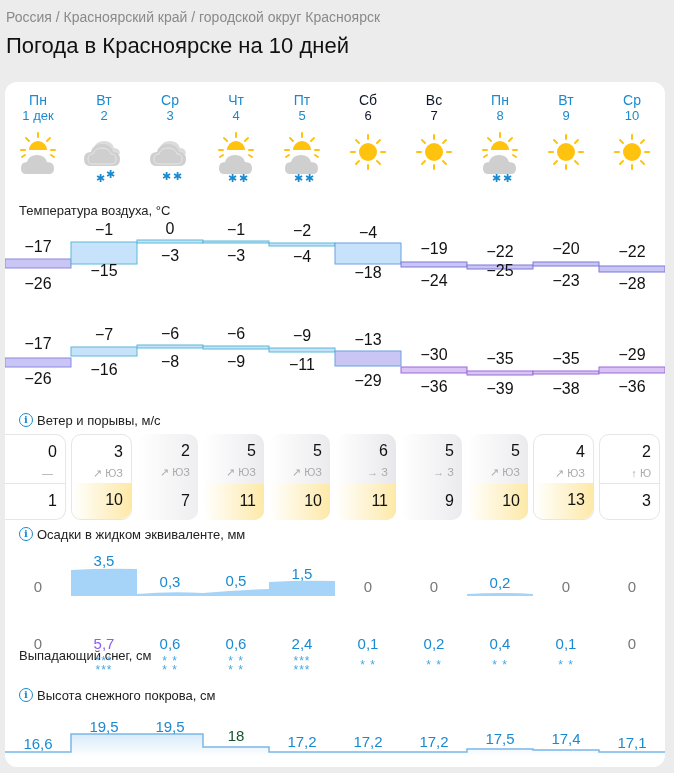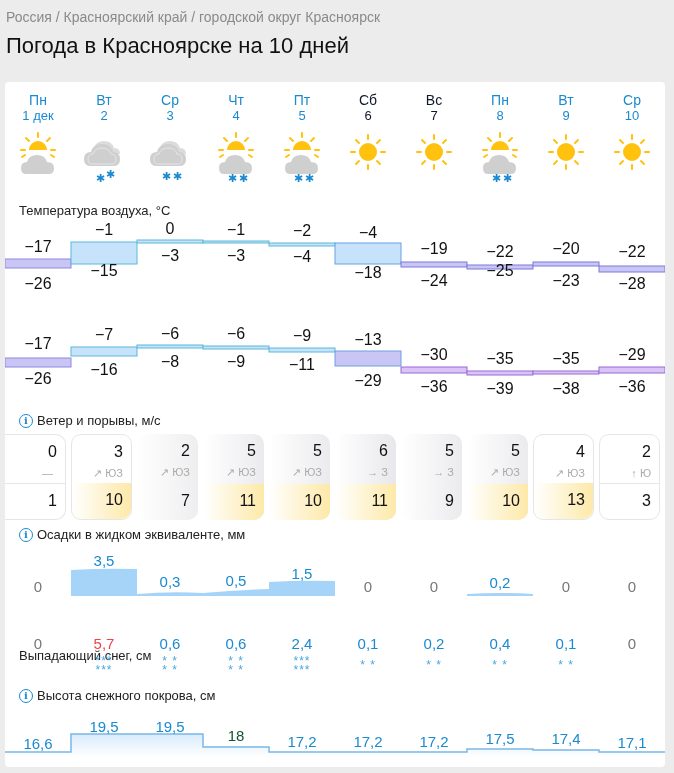"Пн" .card { border-radius: 4px -> 12px }
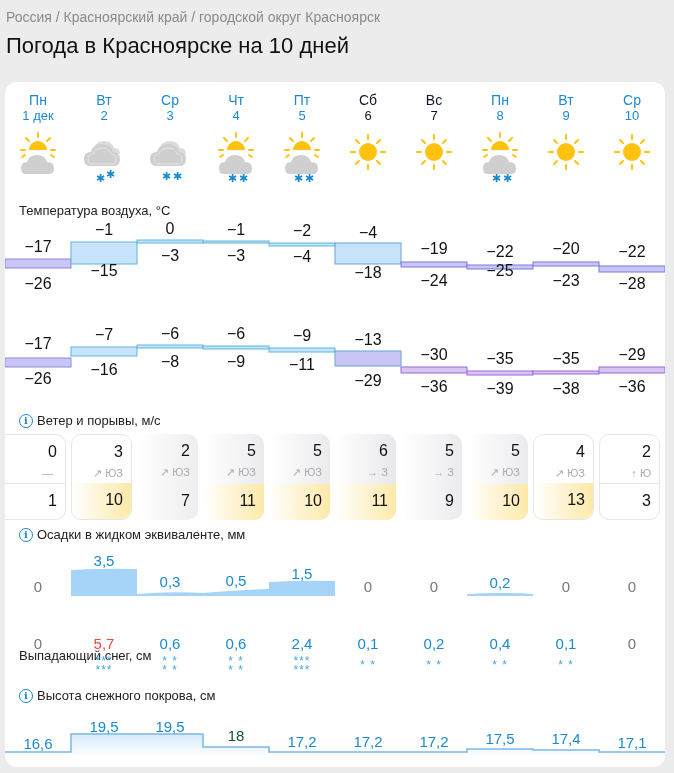"Температура воздуха, °C" .section-label { align-items: flex-end -> flex-start }
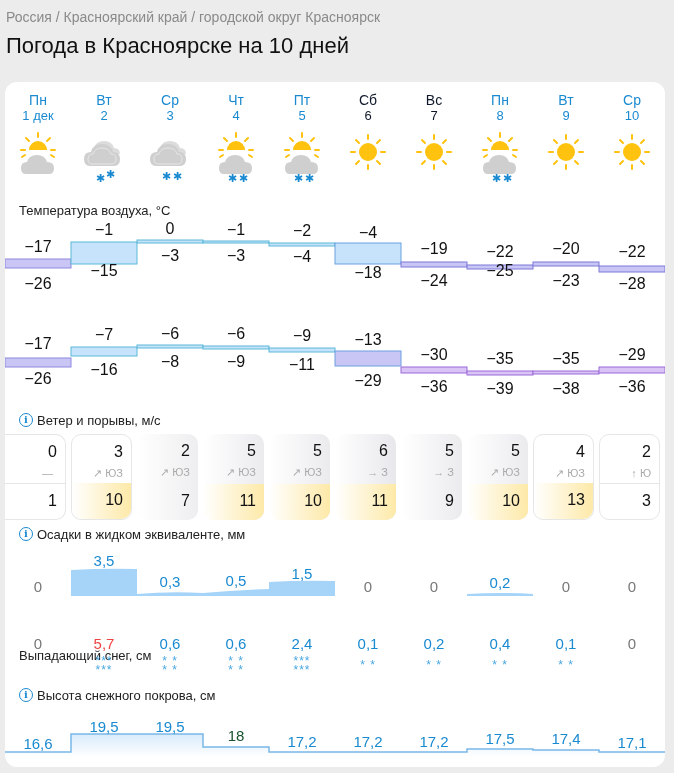"5,7" div.precip-val { color: #ef4444 -> #8b5cf6 }
